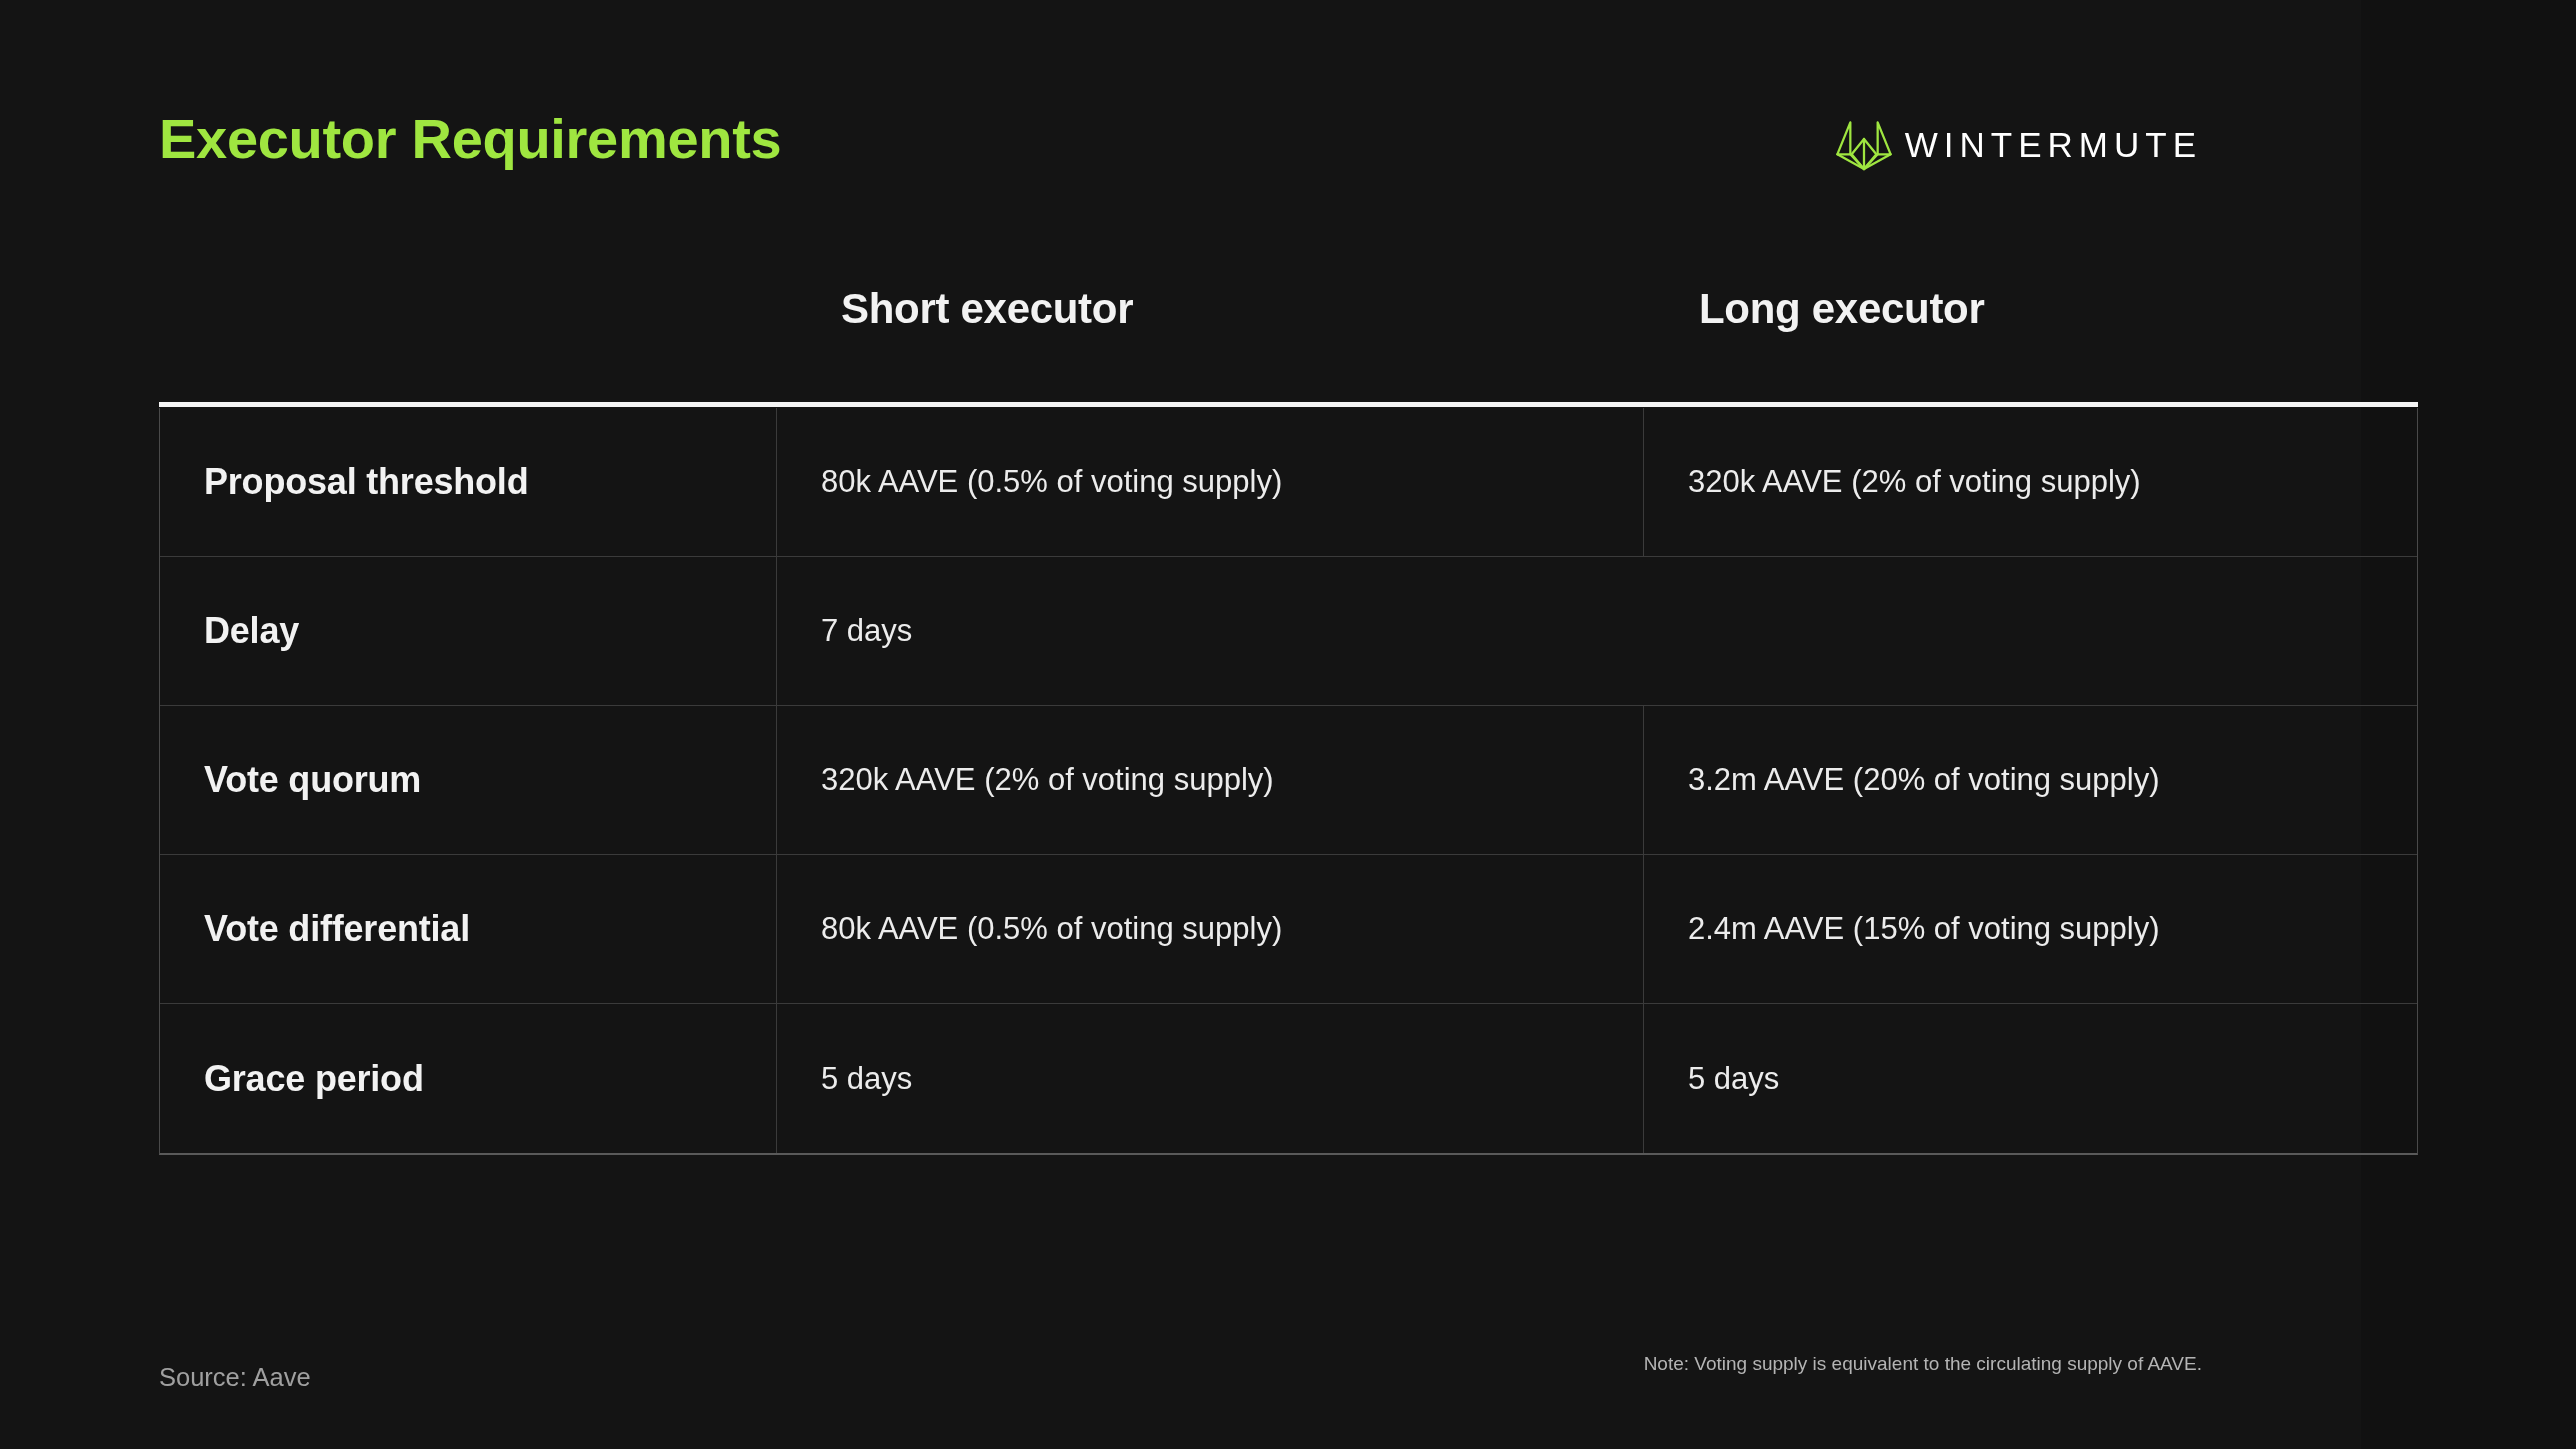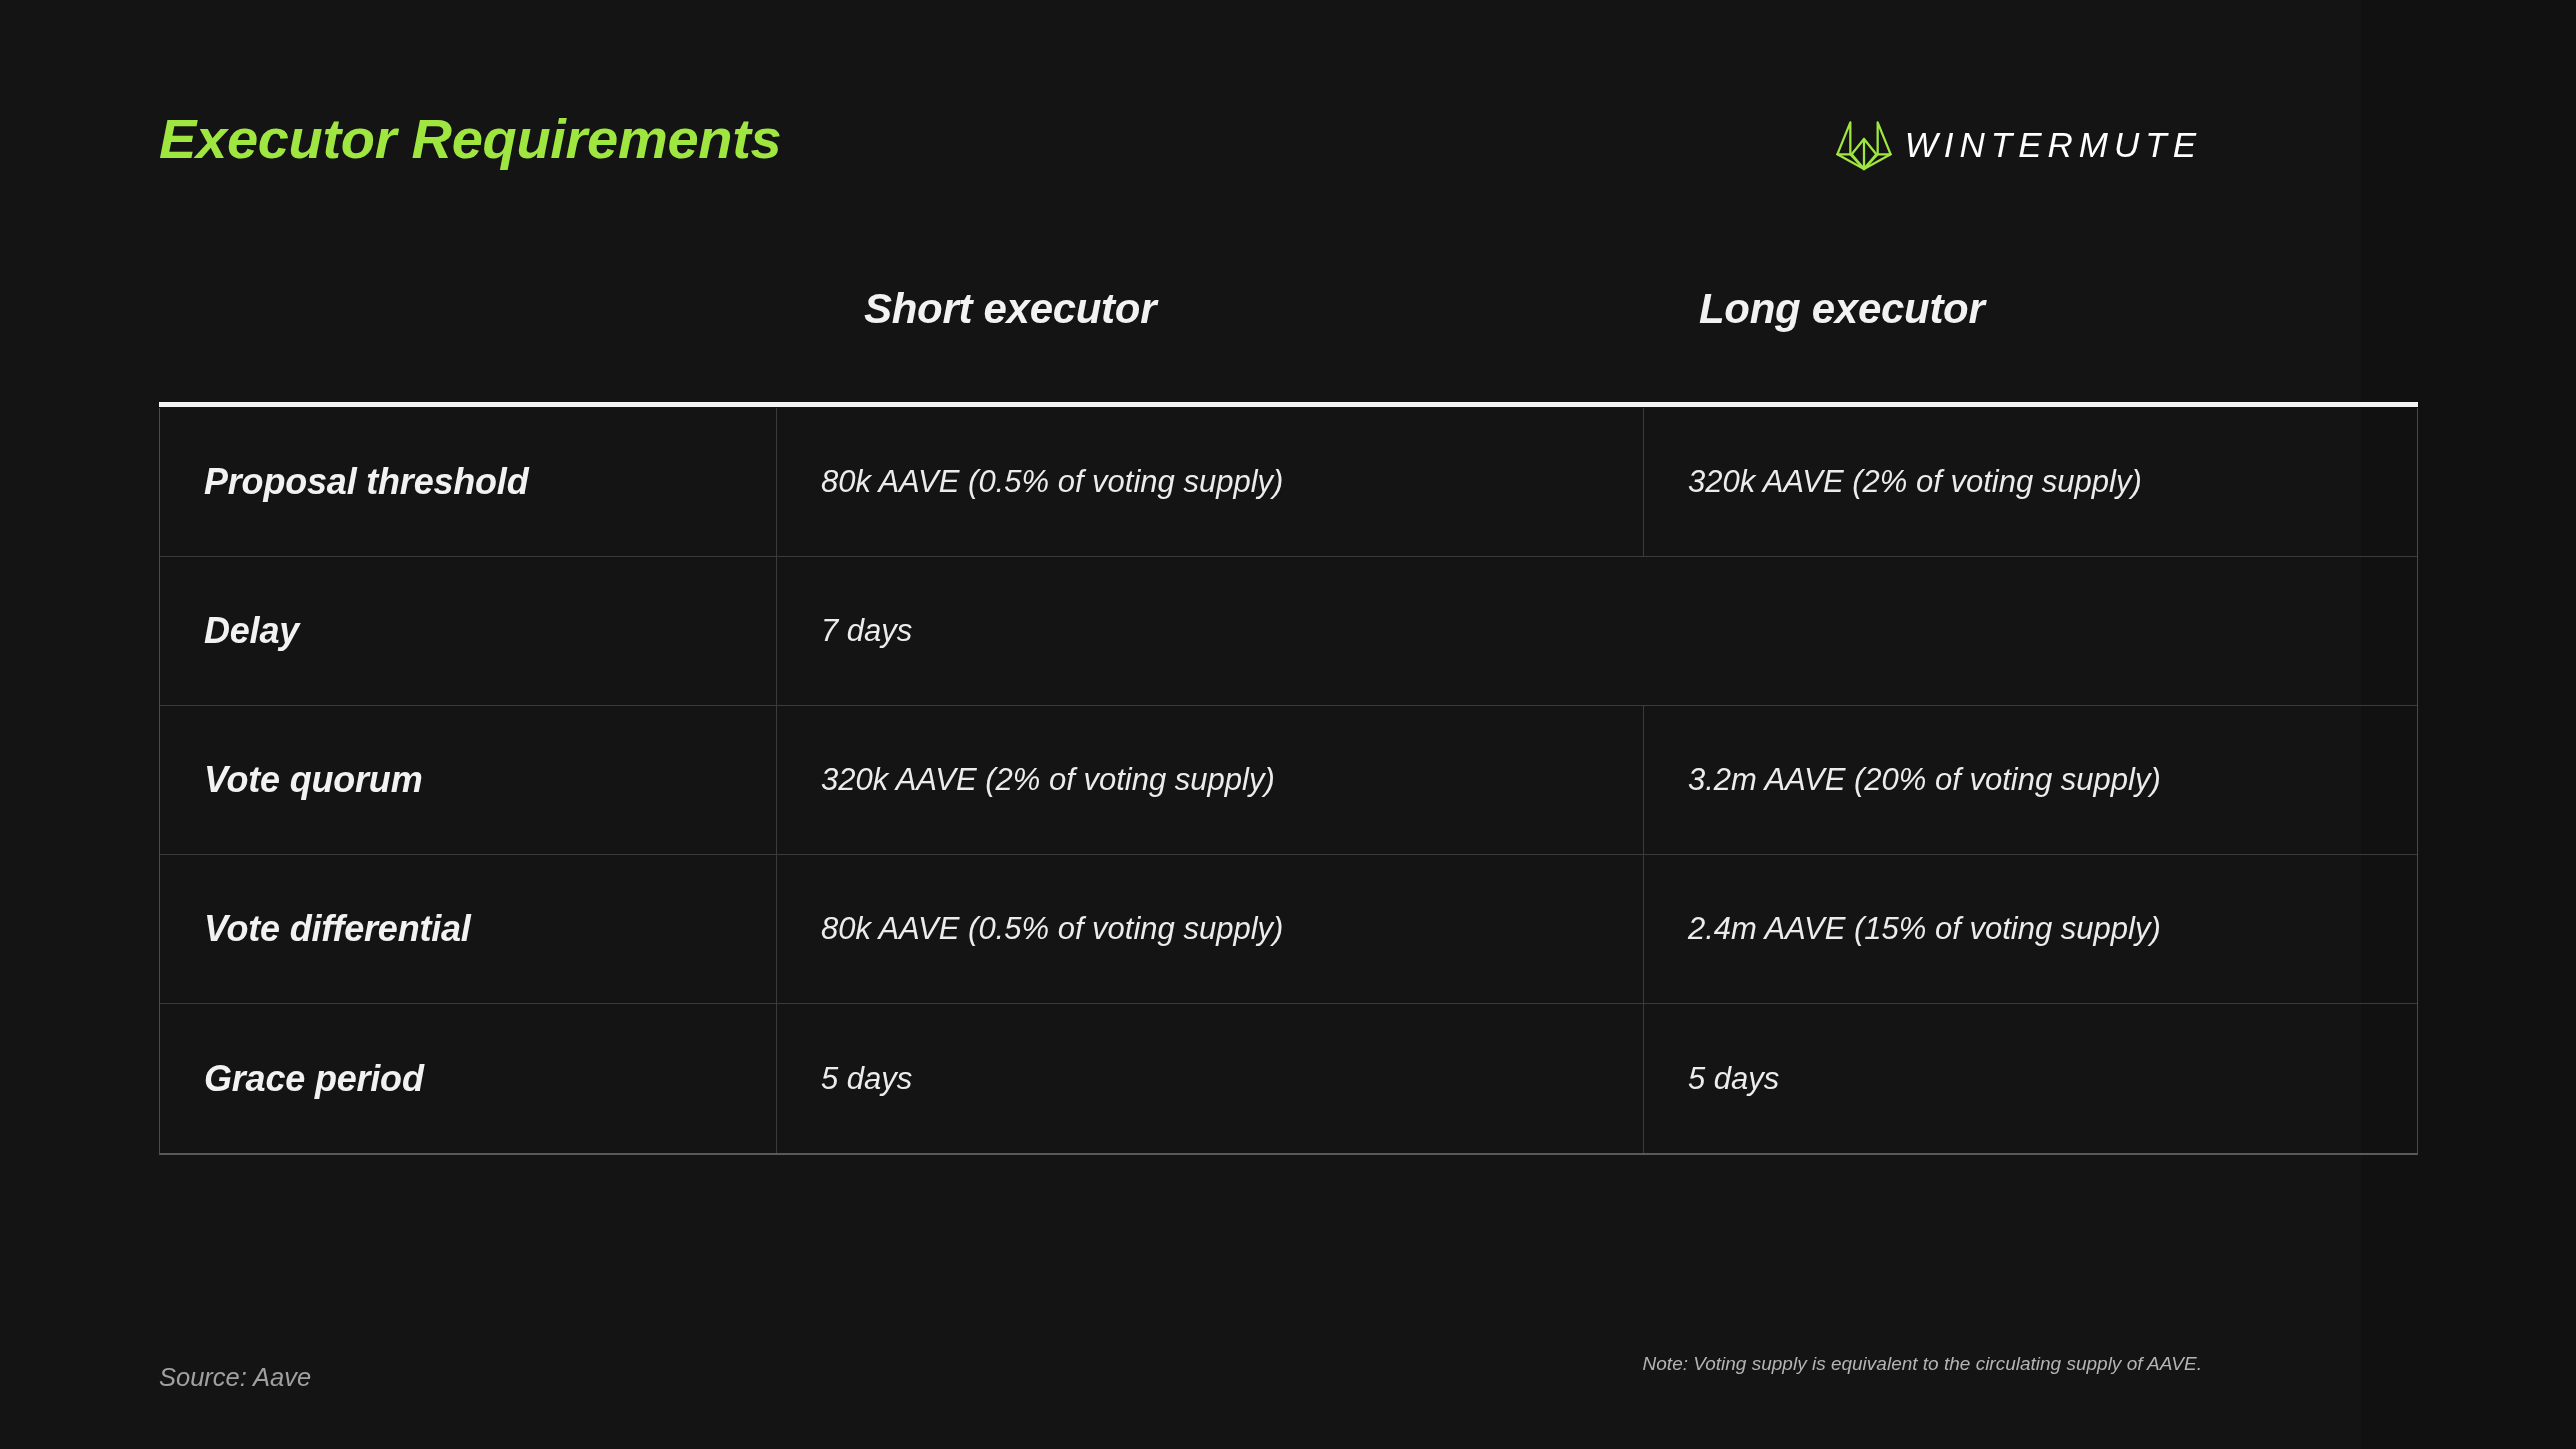"Executor Requirements" .canvas { font-style: italic -> none }
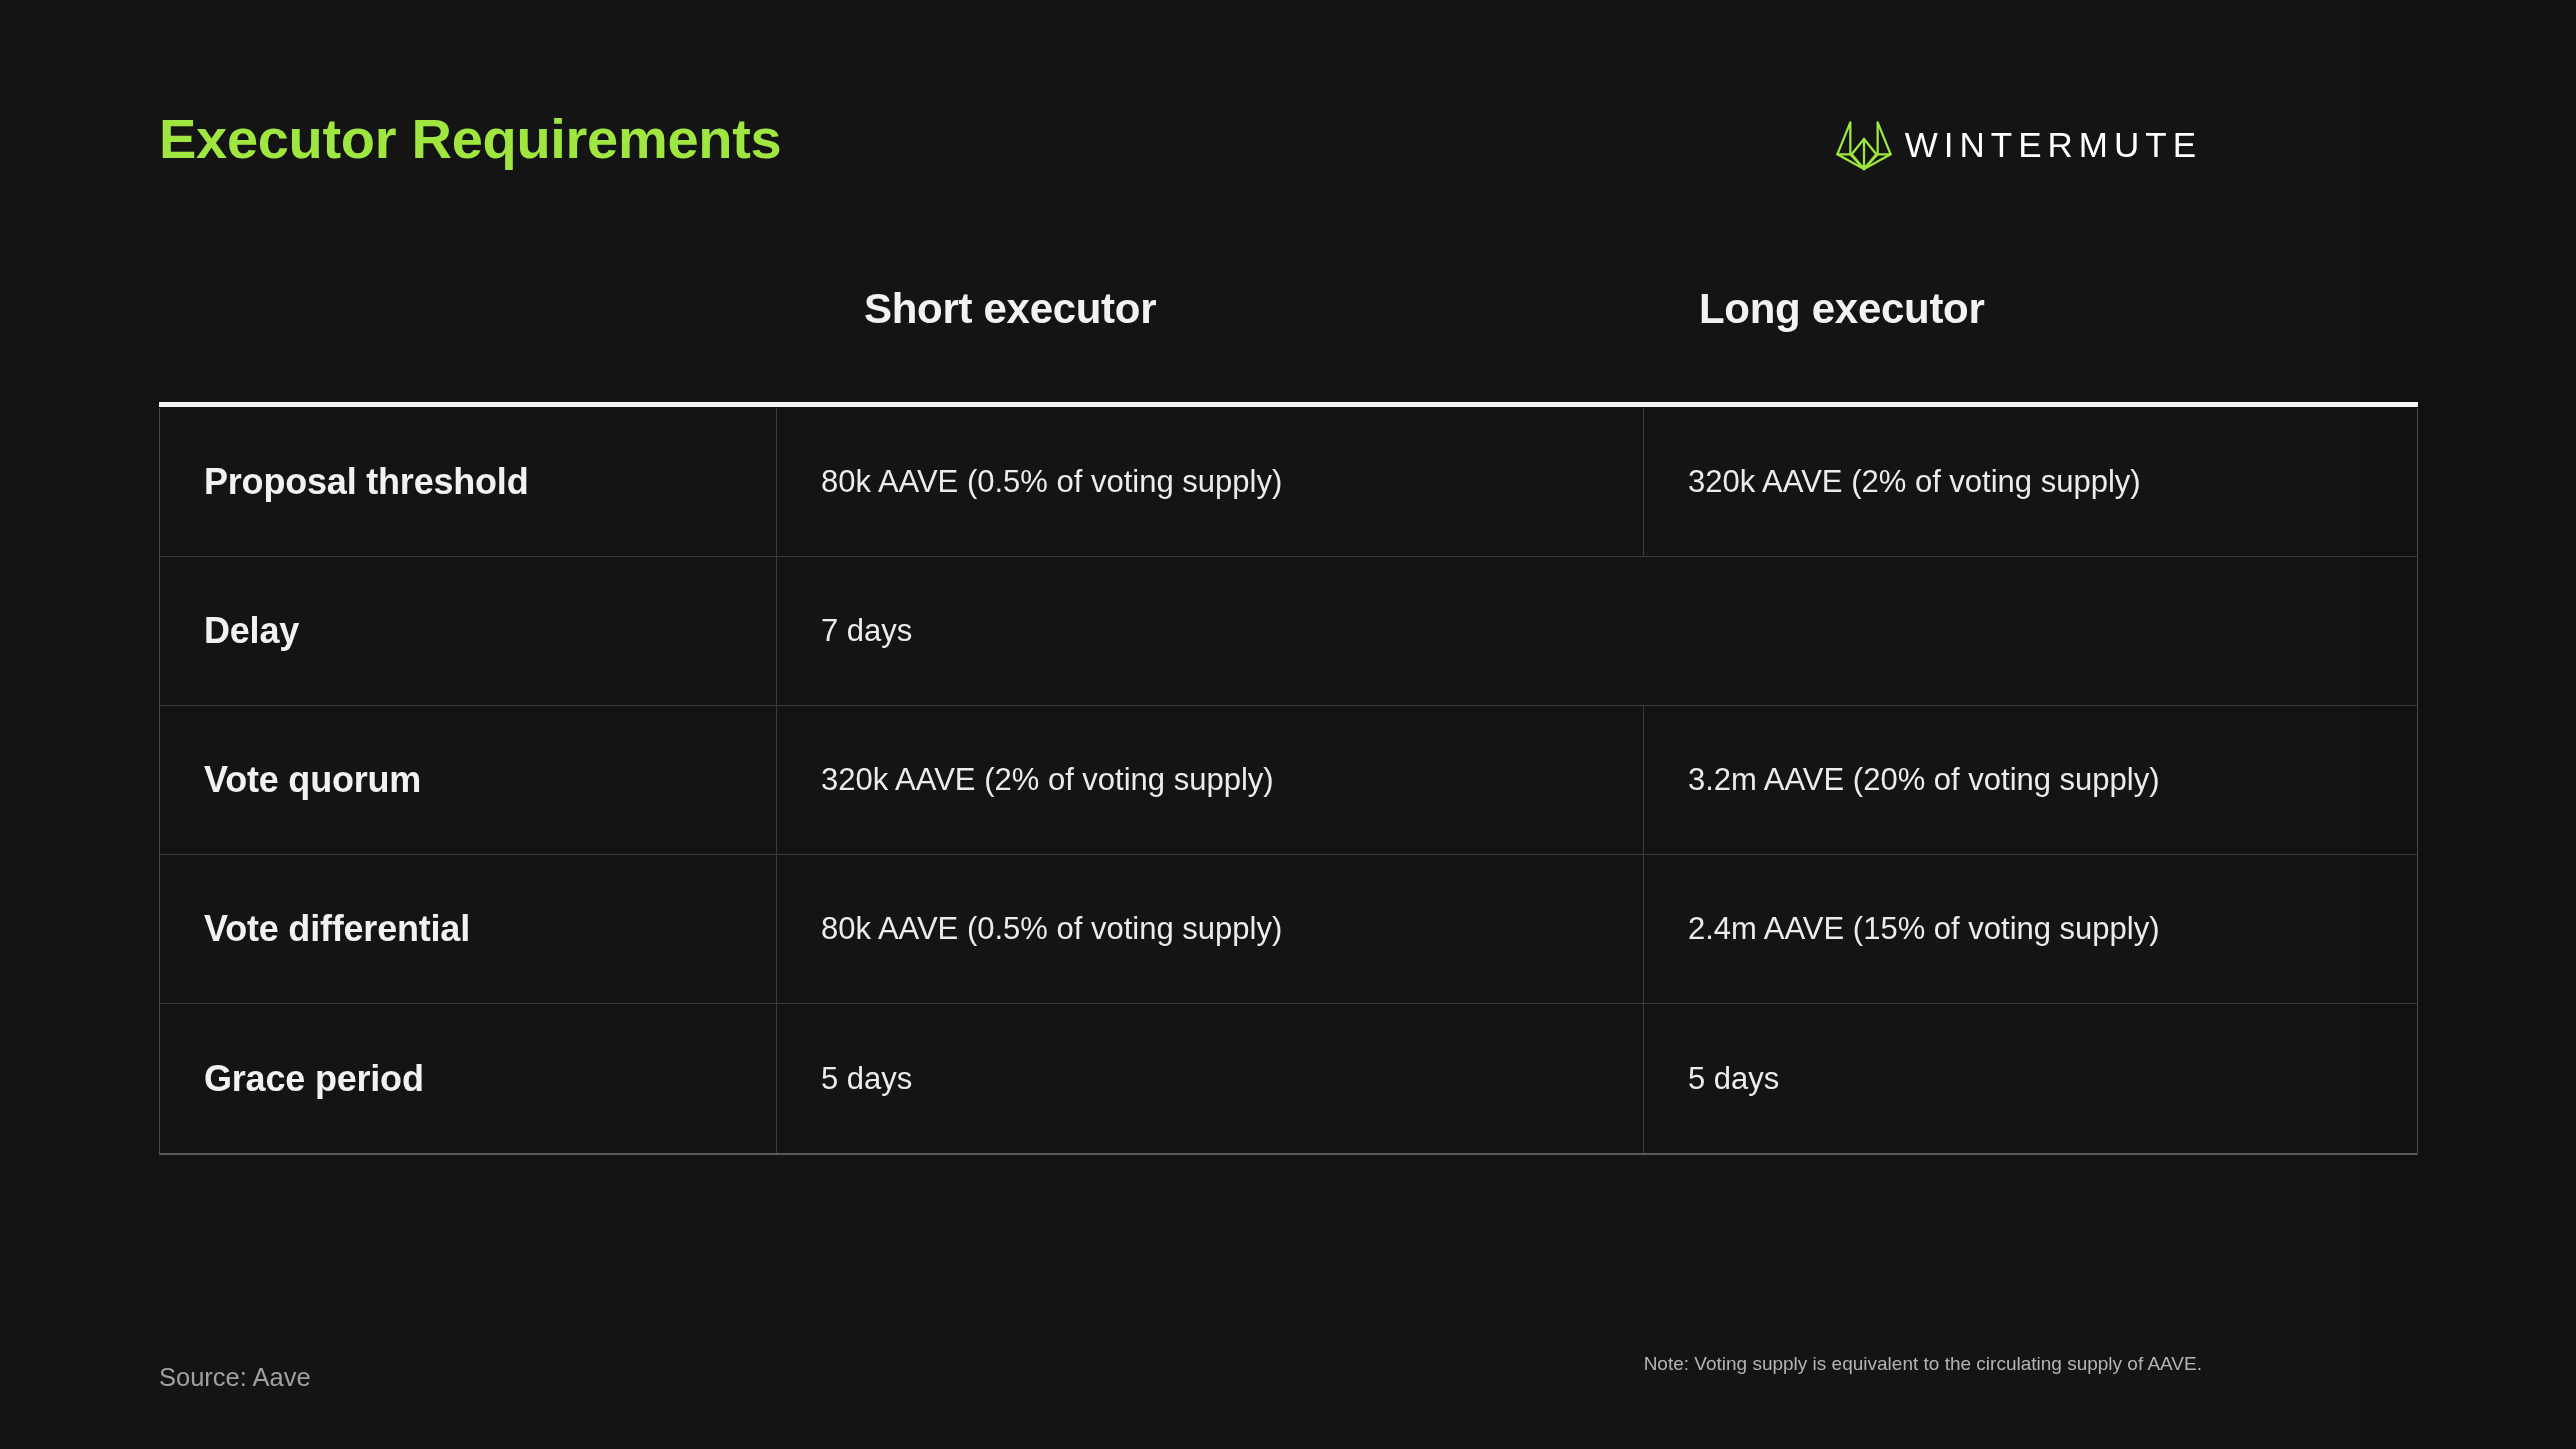"Short executor" .col-head.c1 { left: 705px -> 682px }
